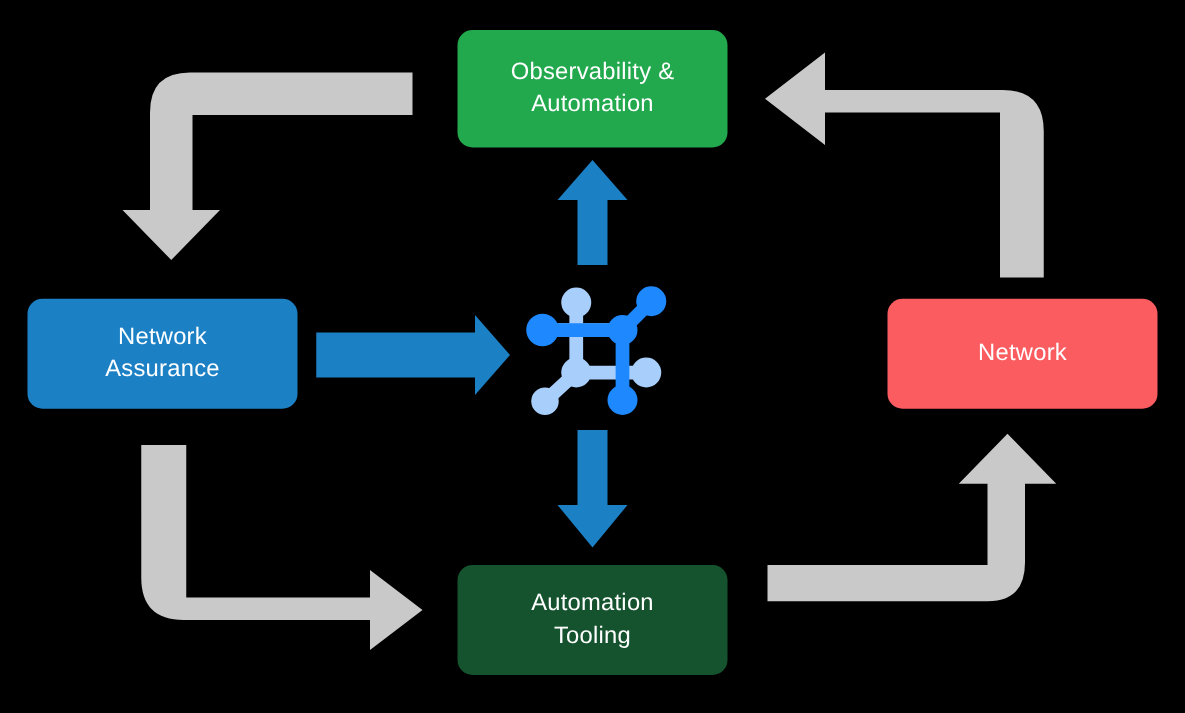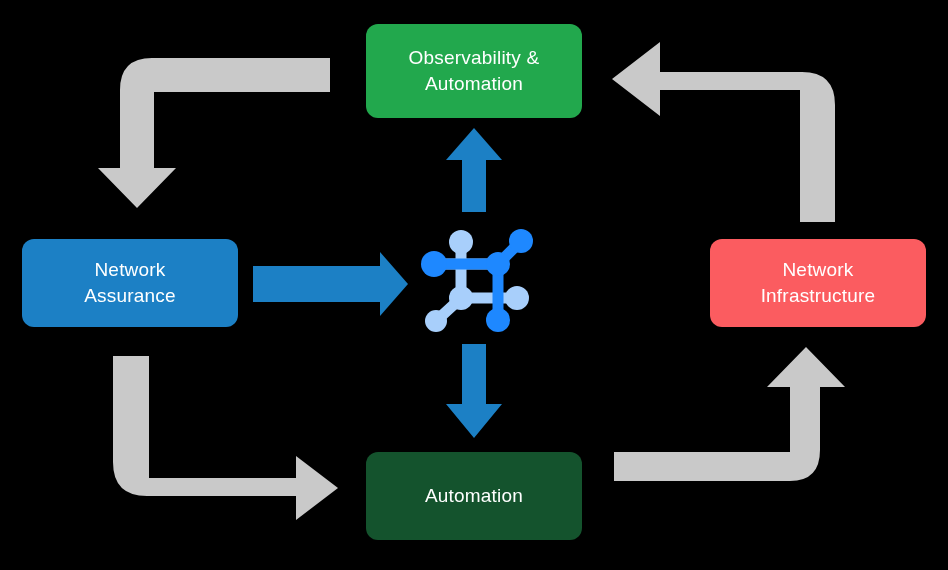"Infrastructure" span.node-label { html: <span>Infrastructure</span> -> none }
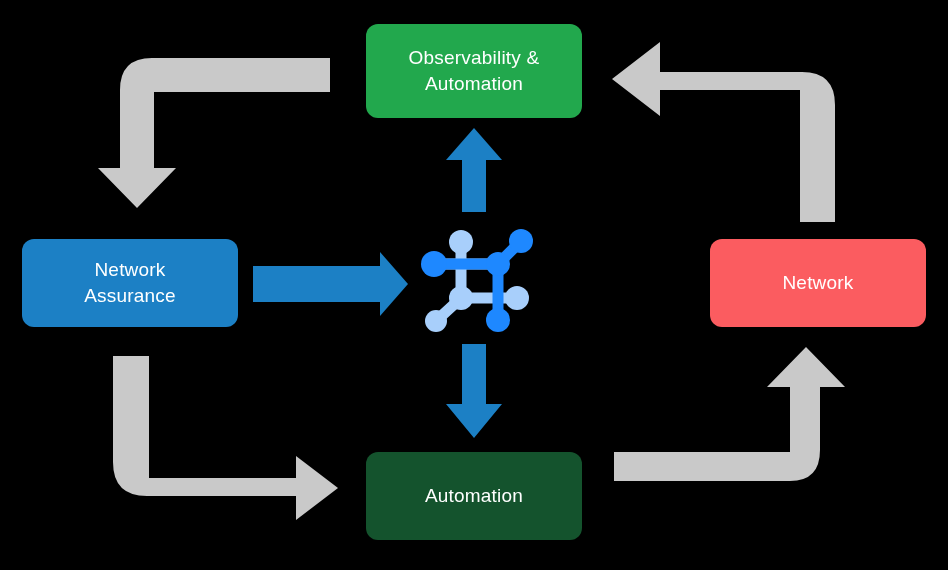"Tooling" span.node-label { html: none -> <span>Tooling</span> }
